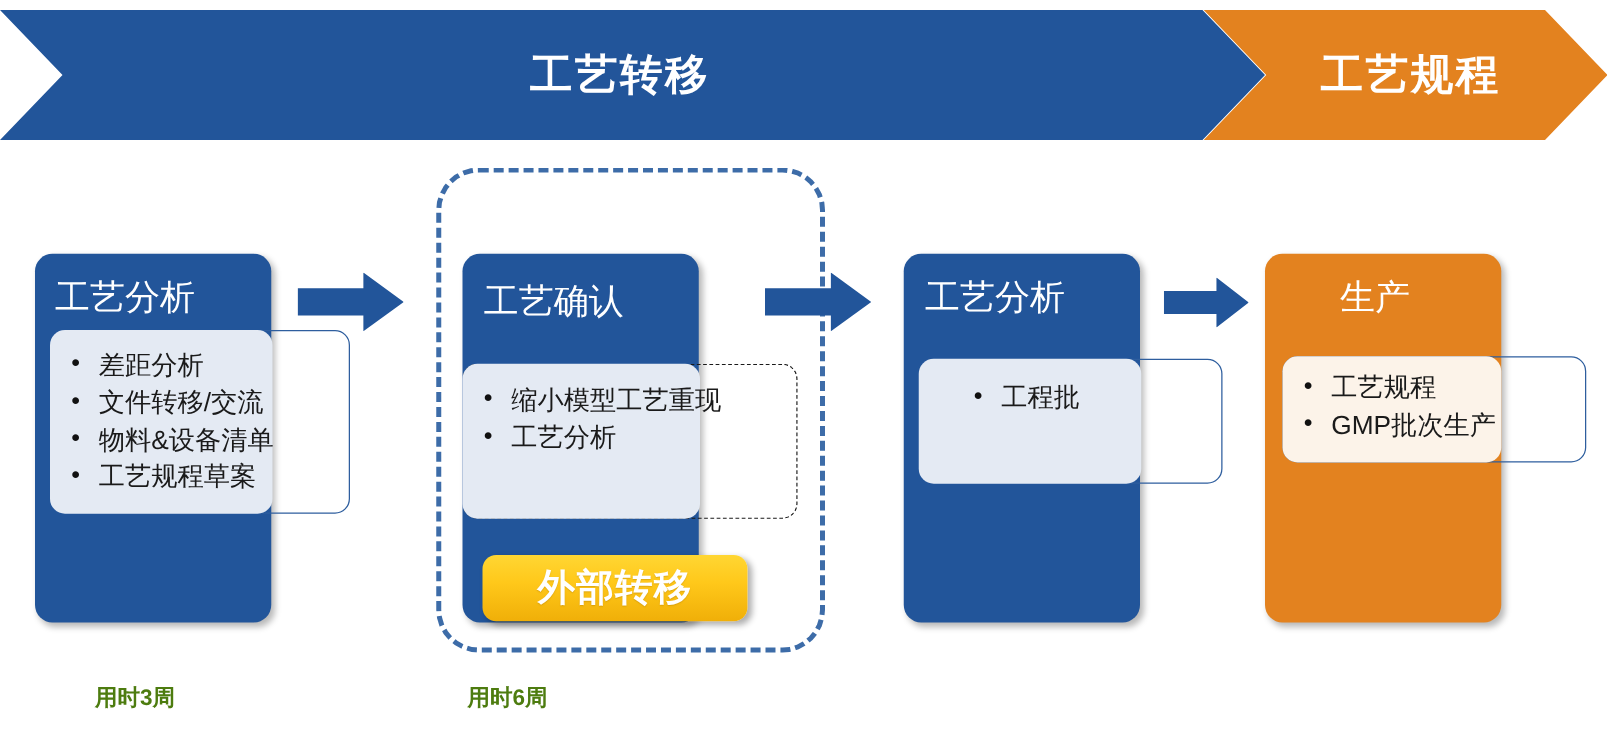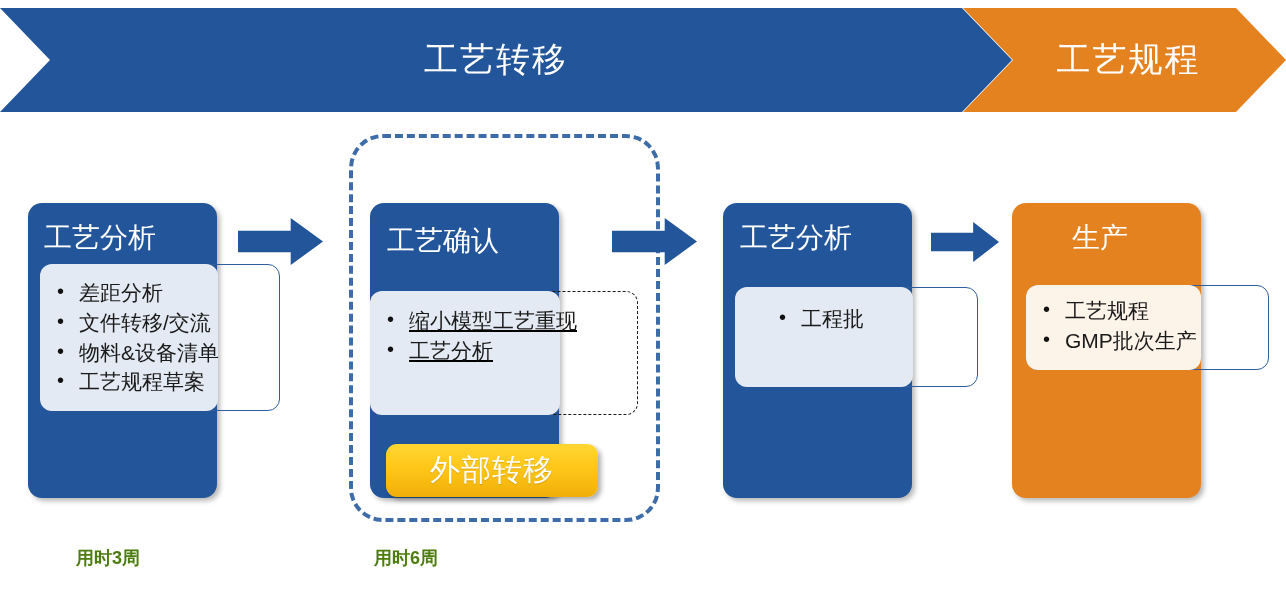"工艺转移" .chevron { font-weight: normal -> bold }
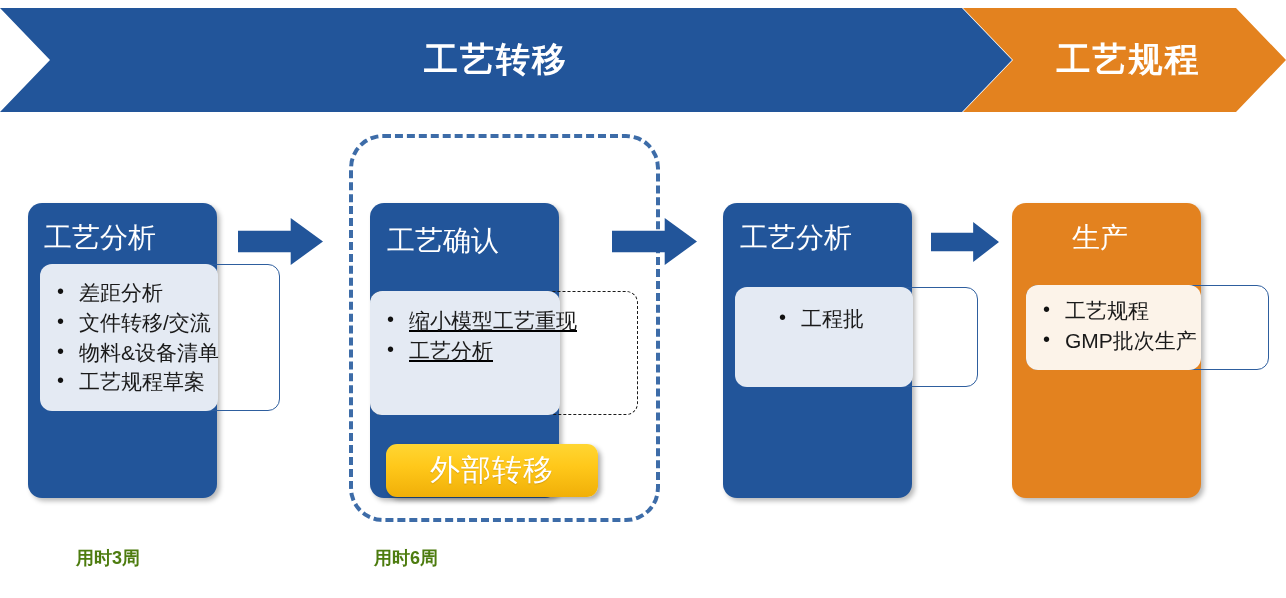"缩小模型工艺重现" div.callout { text-decoration: underline -> none }
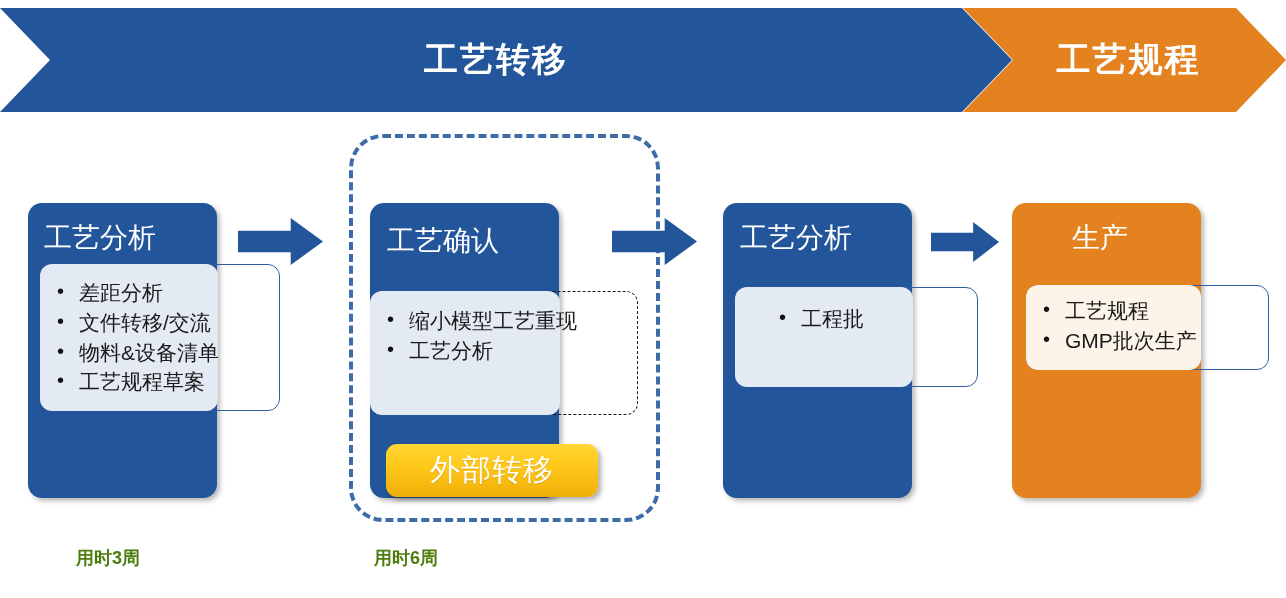"外部转移" .badge { font-weight: normal -> bold }
